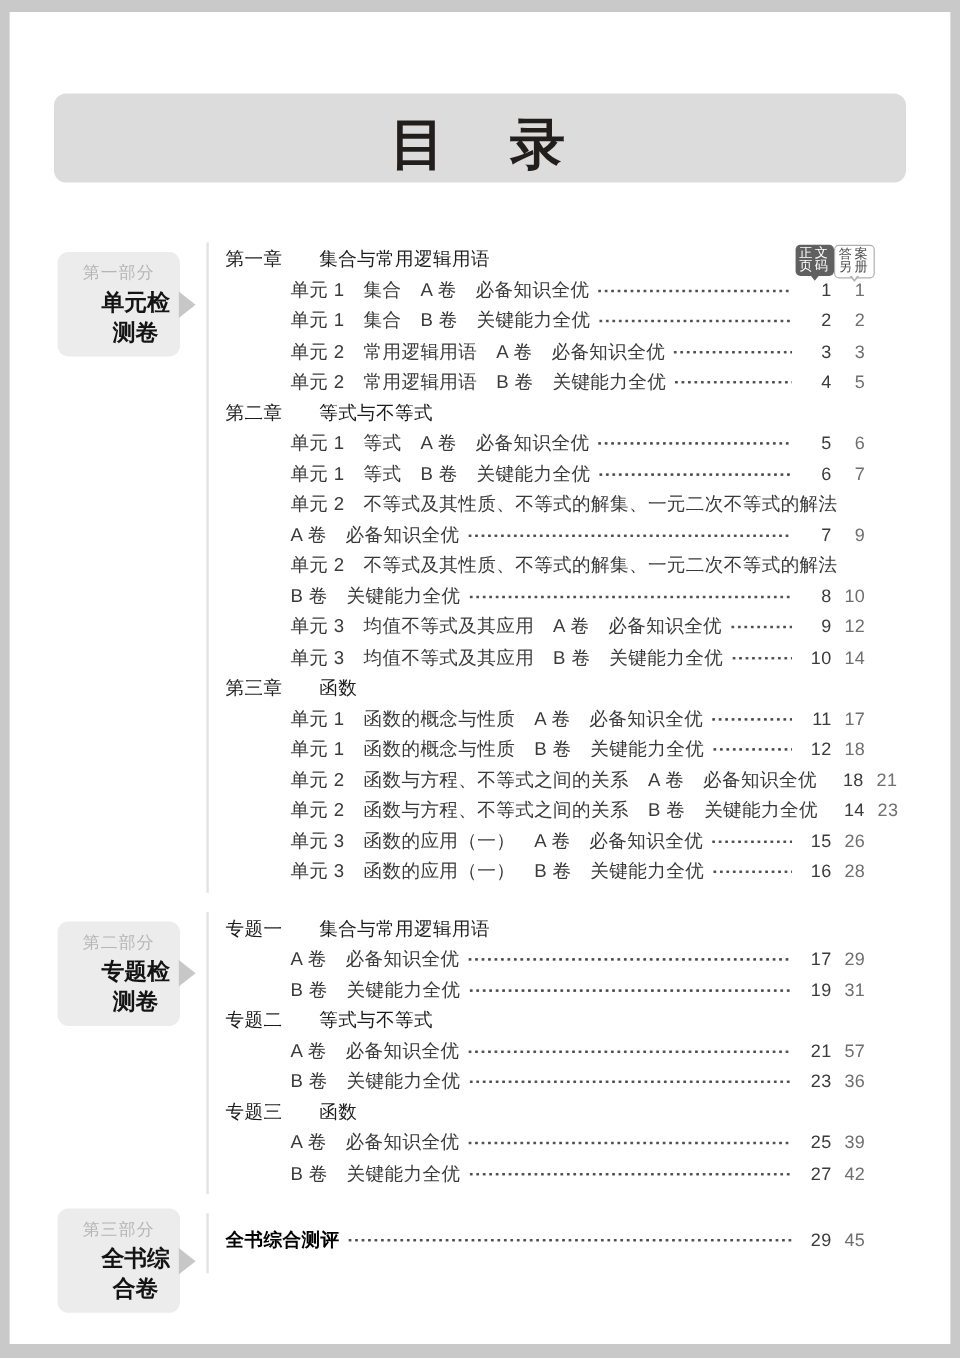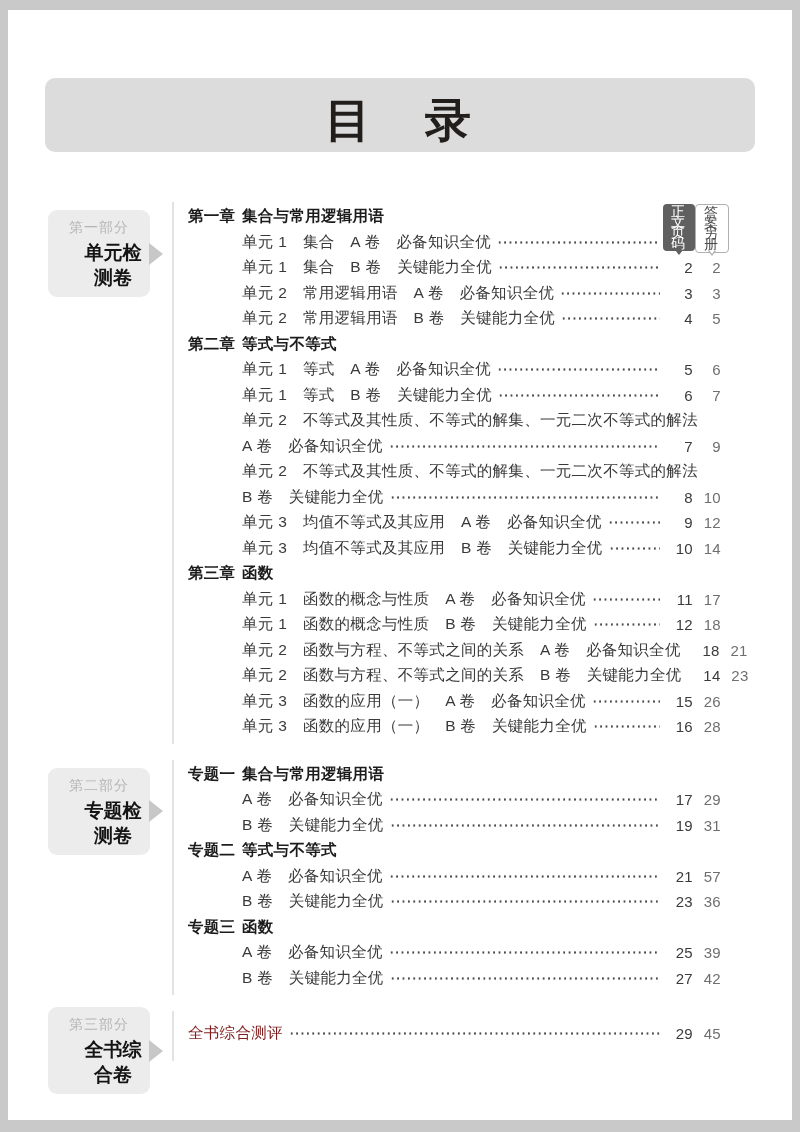"第一章" .heading { font-weight: bold -> normal; gap: none -> 24px }
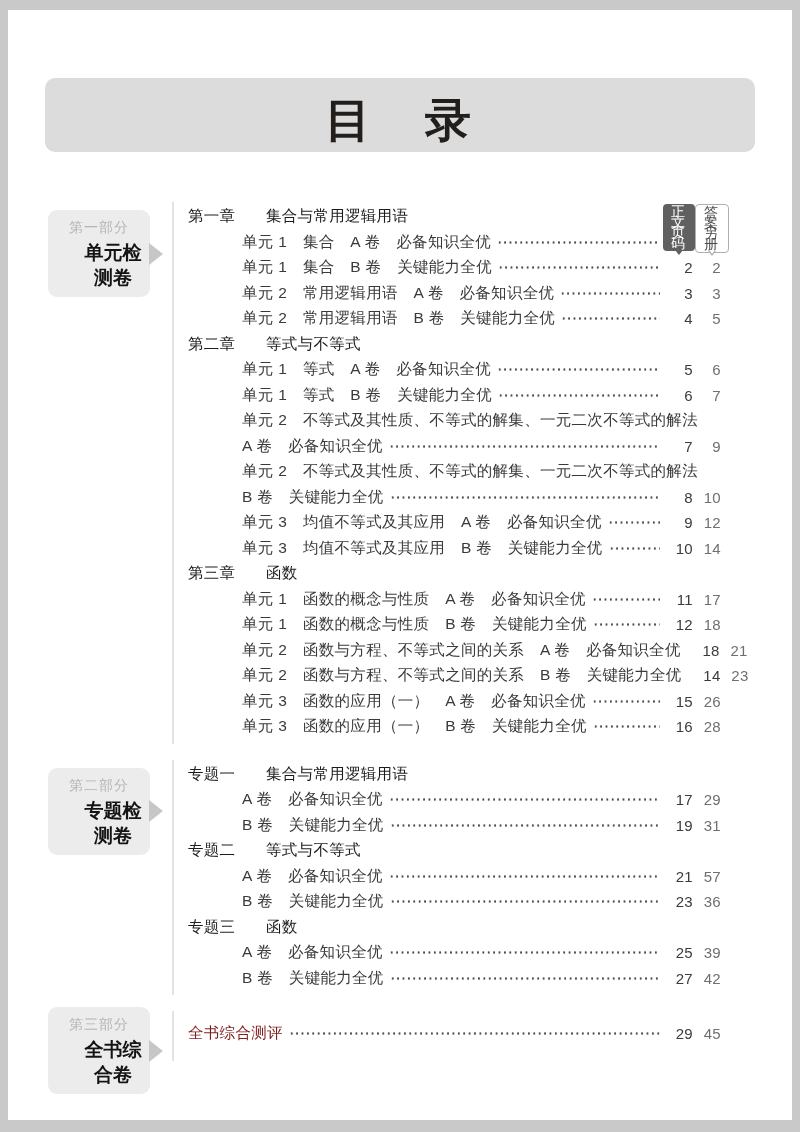"正文" .col-badge { font-size: 14px -> 11px }
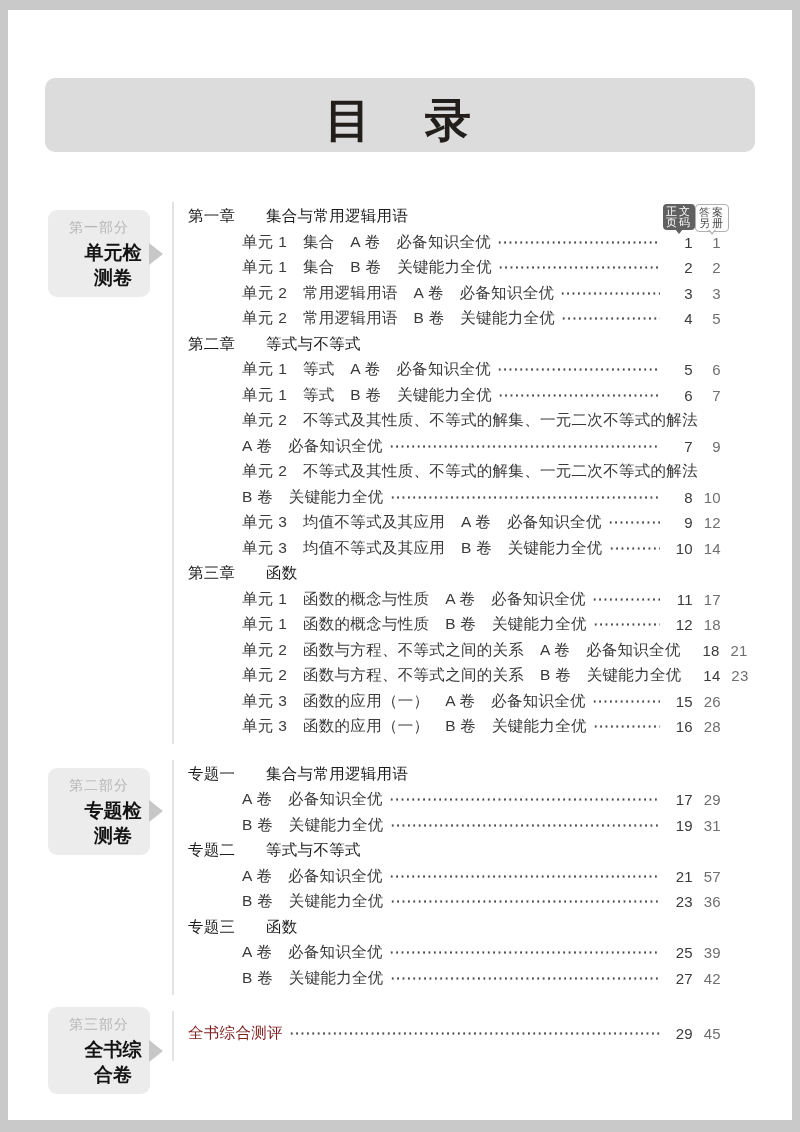"全书综合测评" .row.bold .lbl { color: #7f1d1d -> #000000; font-weight: normal -> bold }
